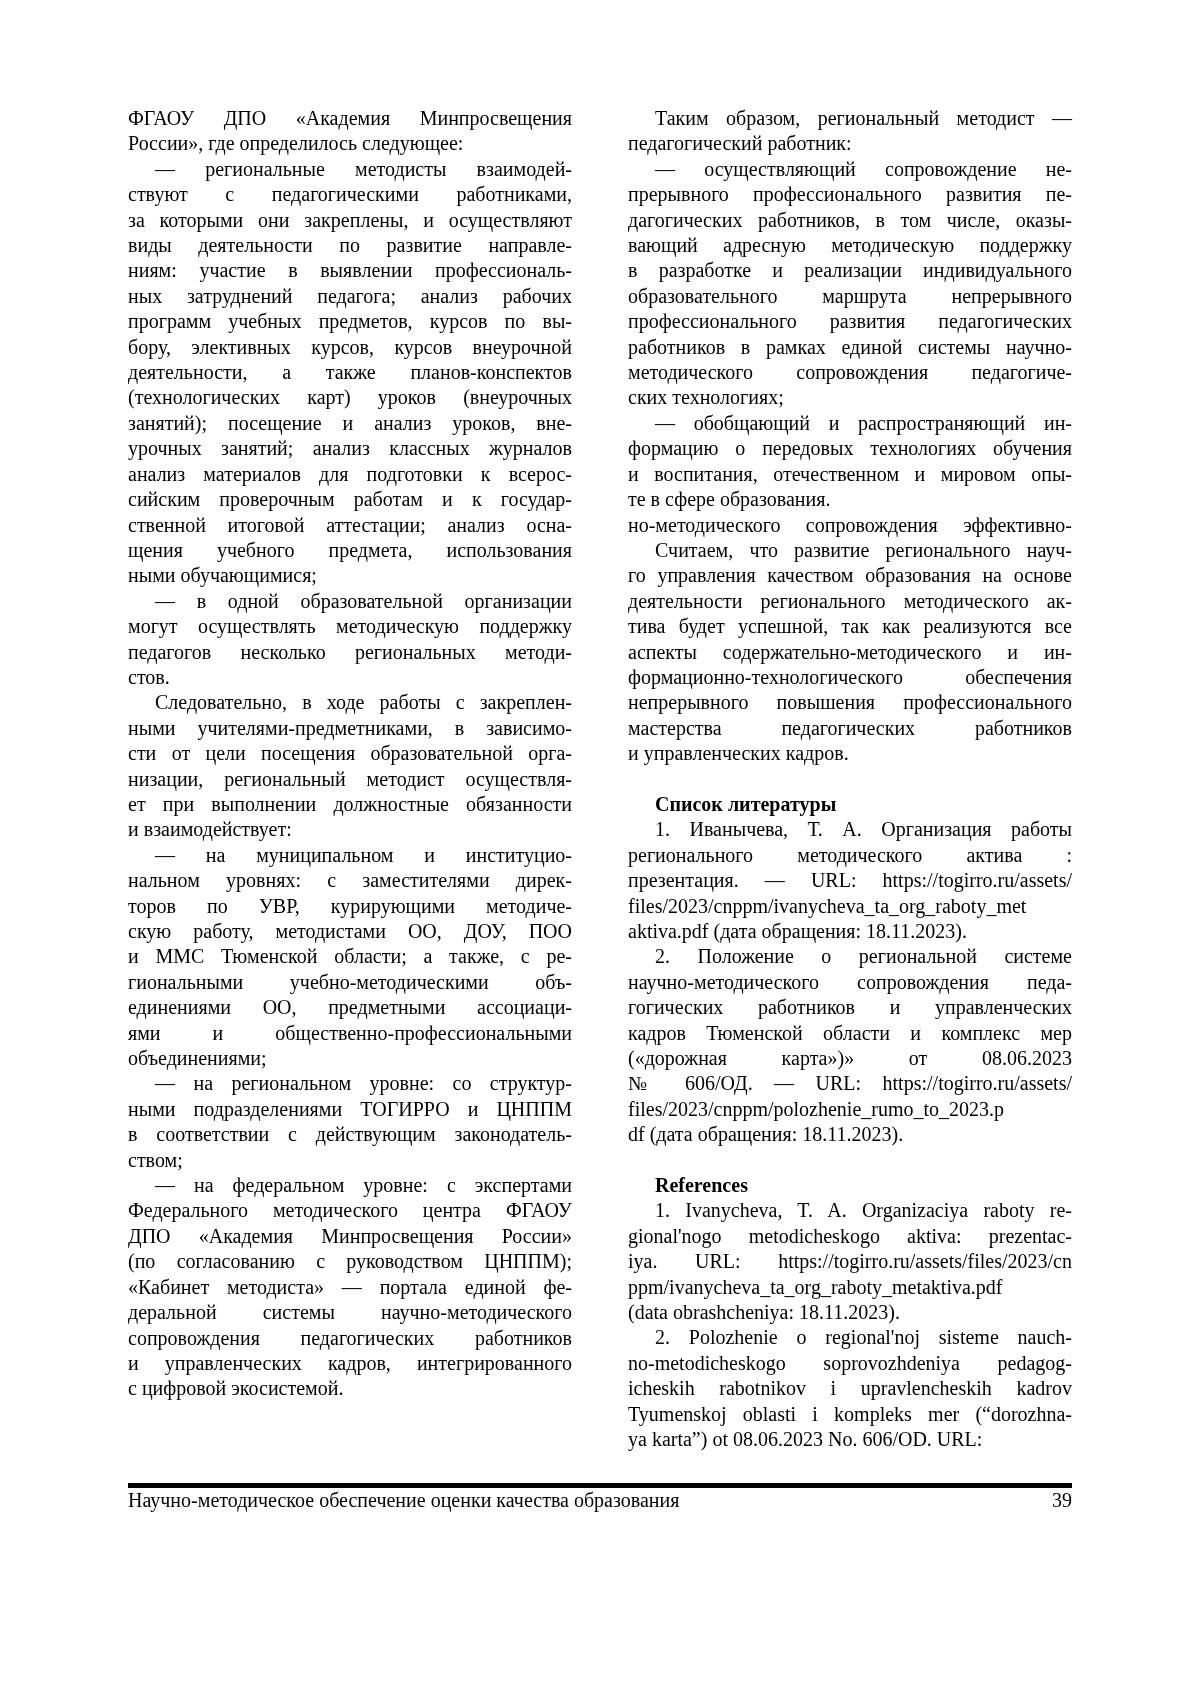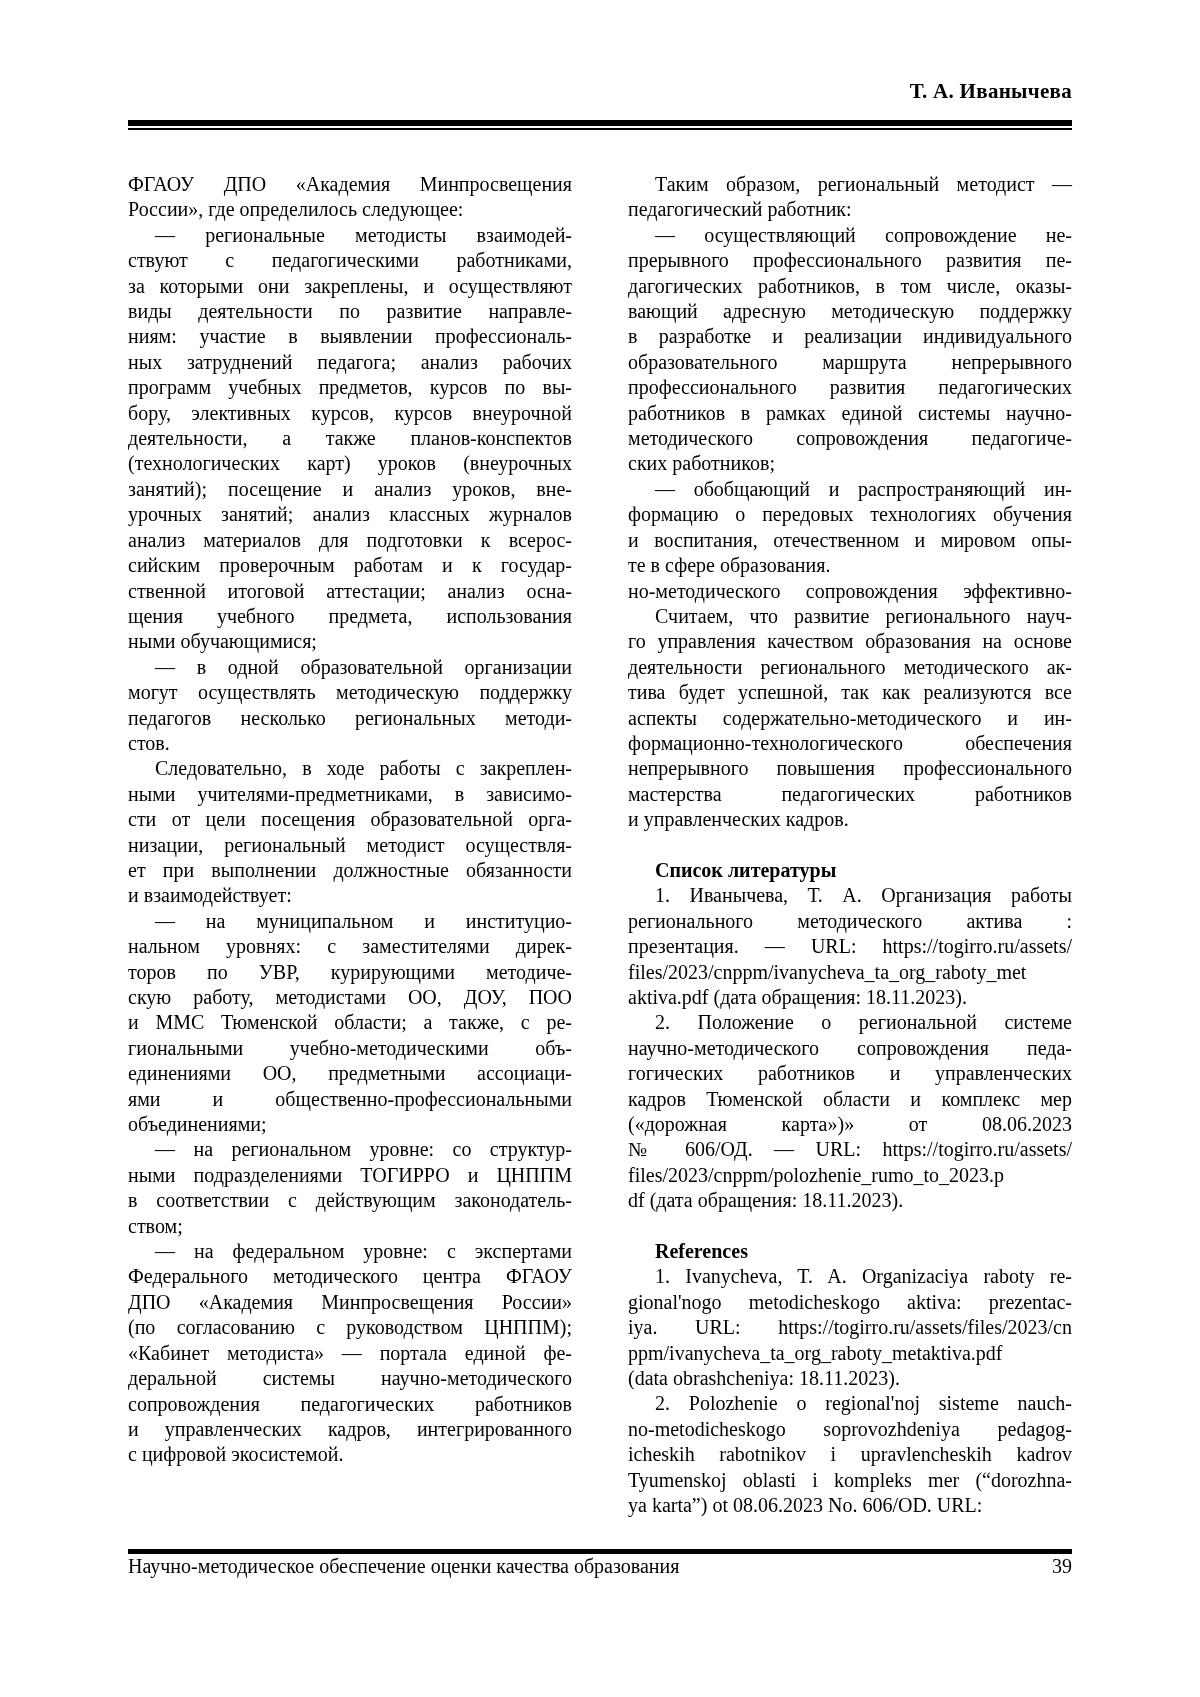"Т. А. Иванычева" div.header { html: <div> <div>Т. А. Иванычева</div> <div> <div></div> <div></div> </div> </div> -> none }
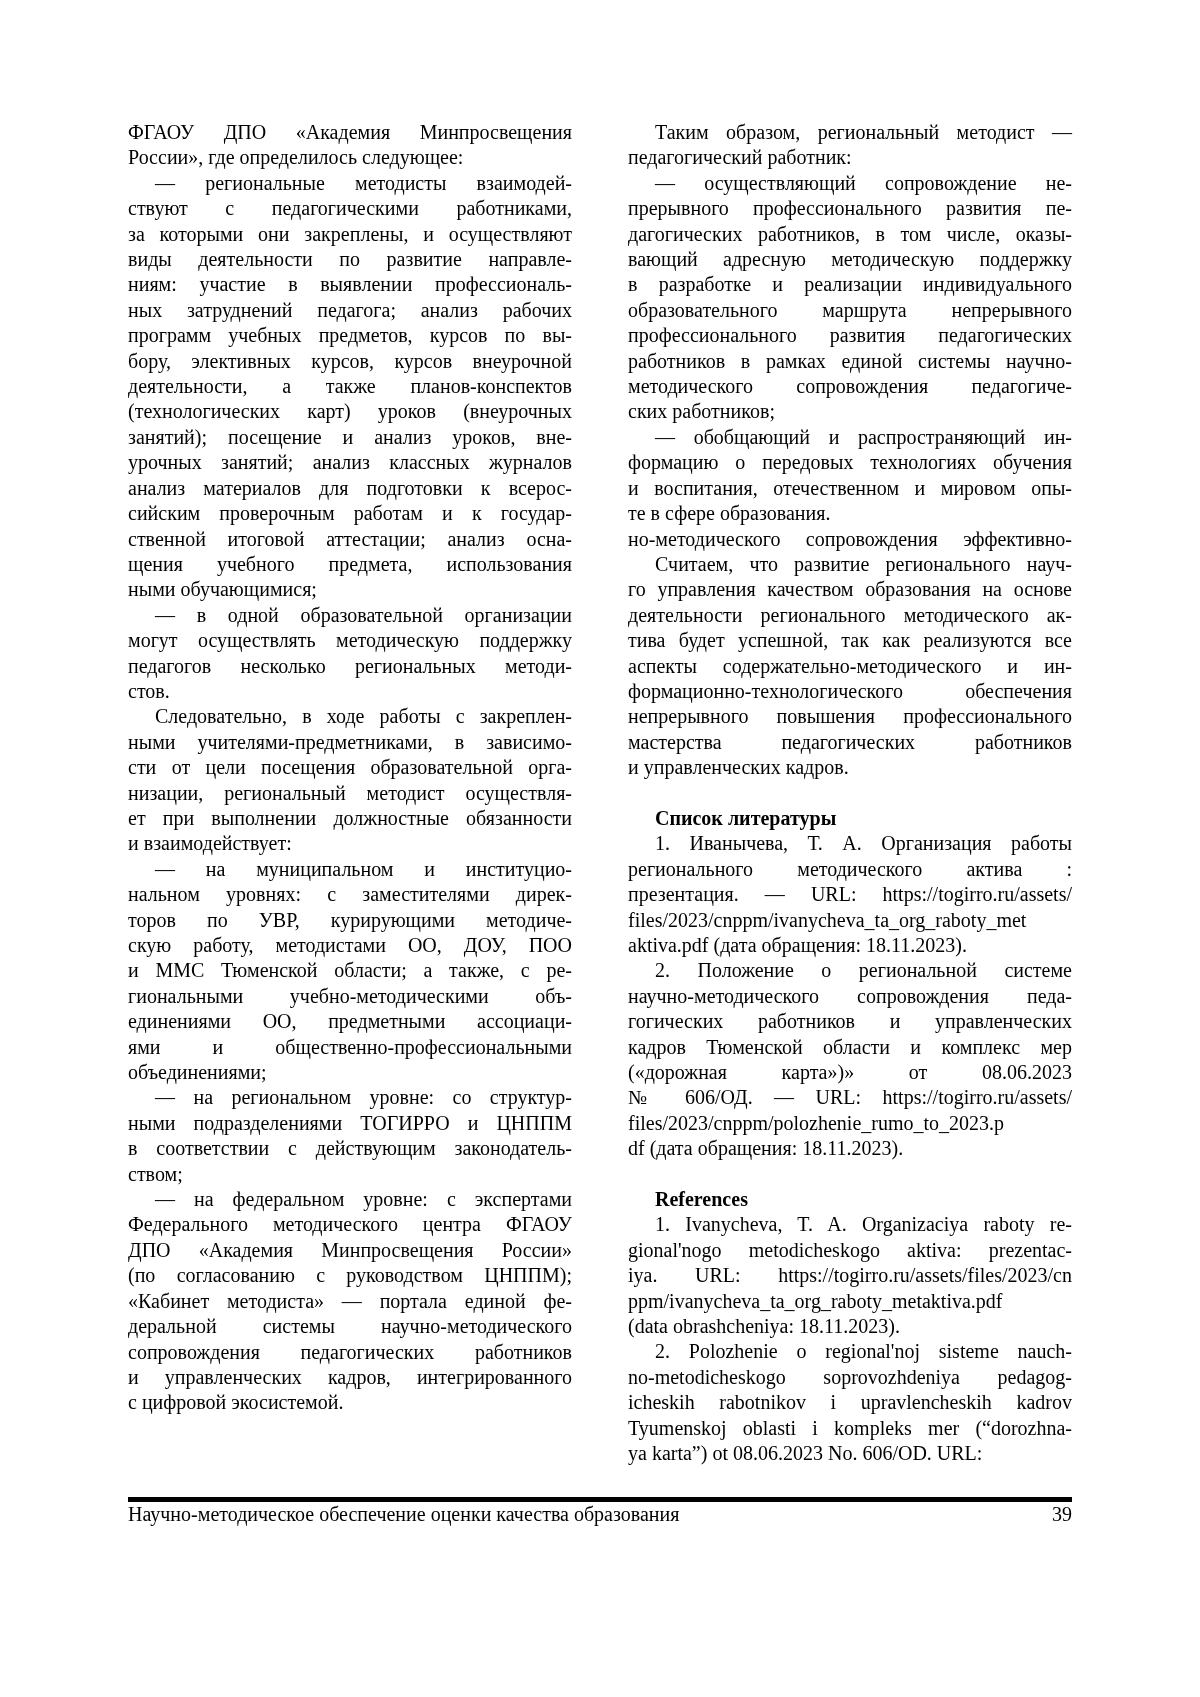"ФГАОУ ДПО «Академия Минпросвещения" .content { margin-top: 42px -> 28px }
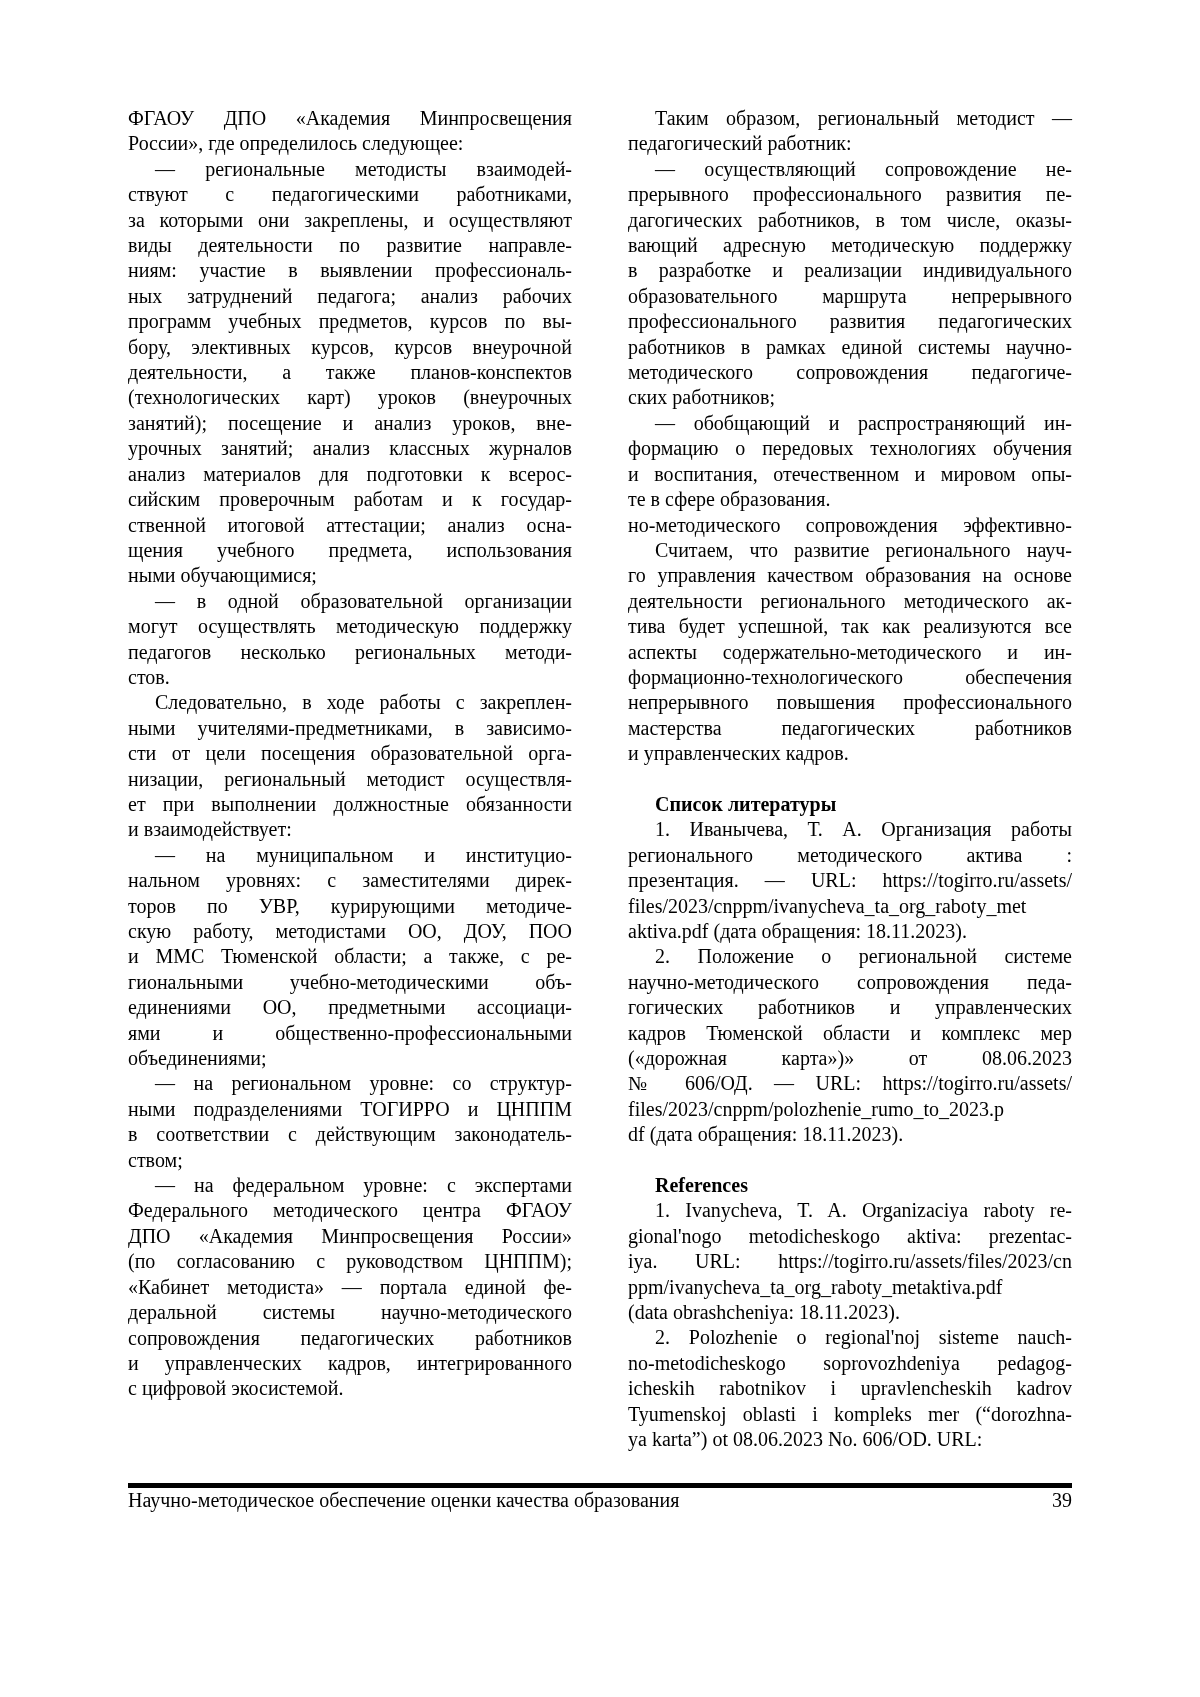"ских работников;" div.line { text: работников -> технологиях }
